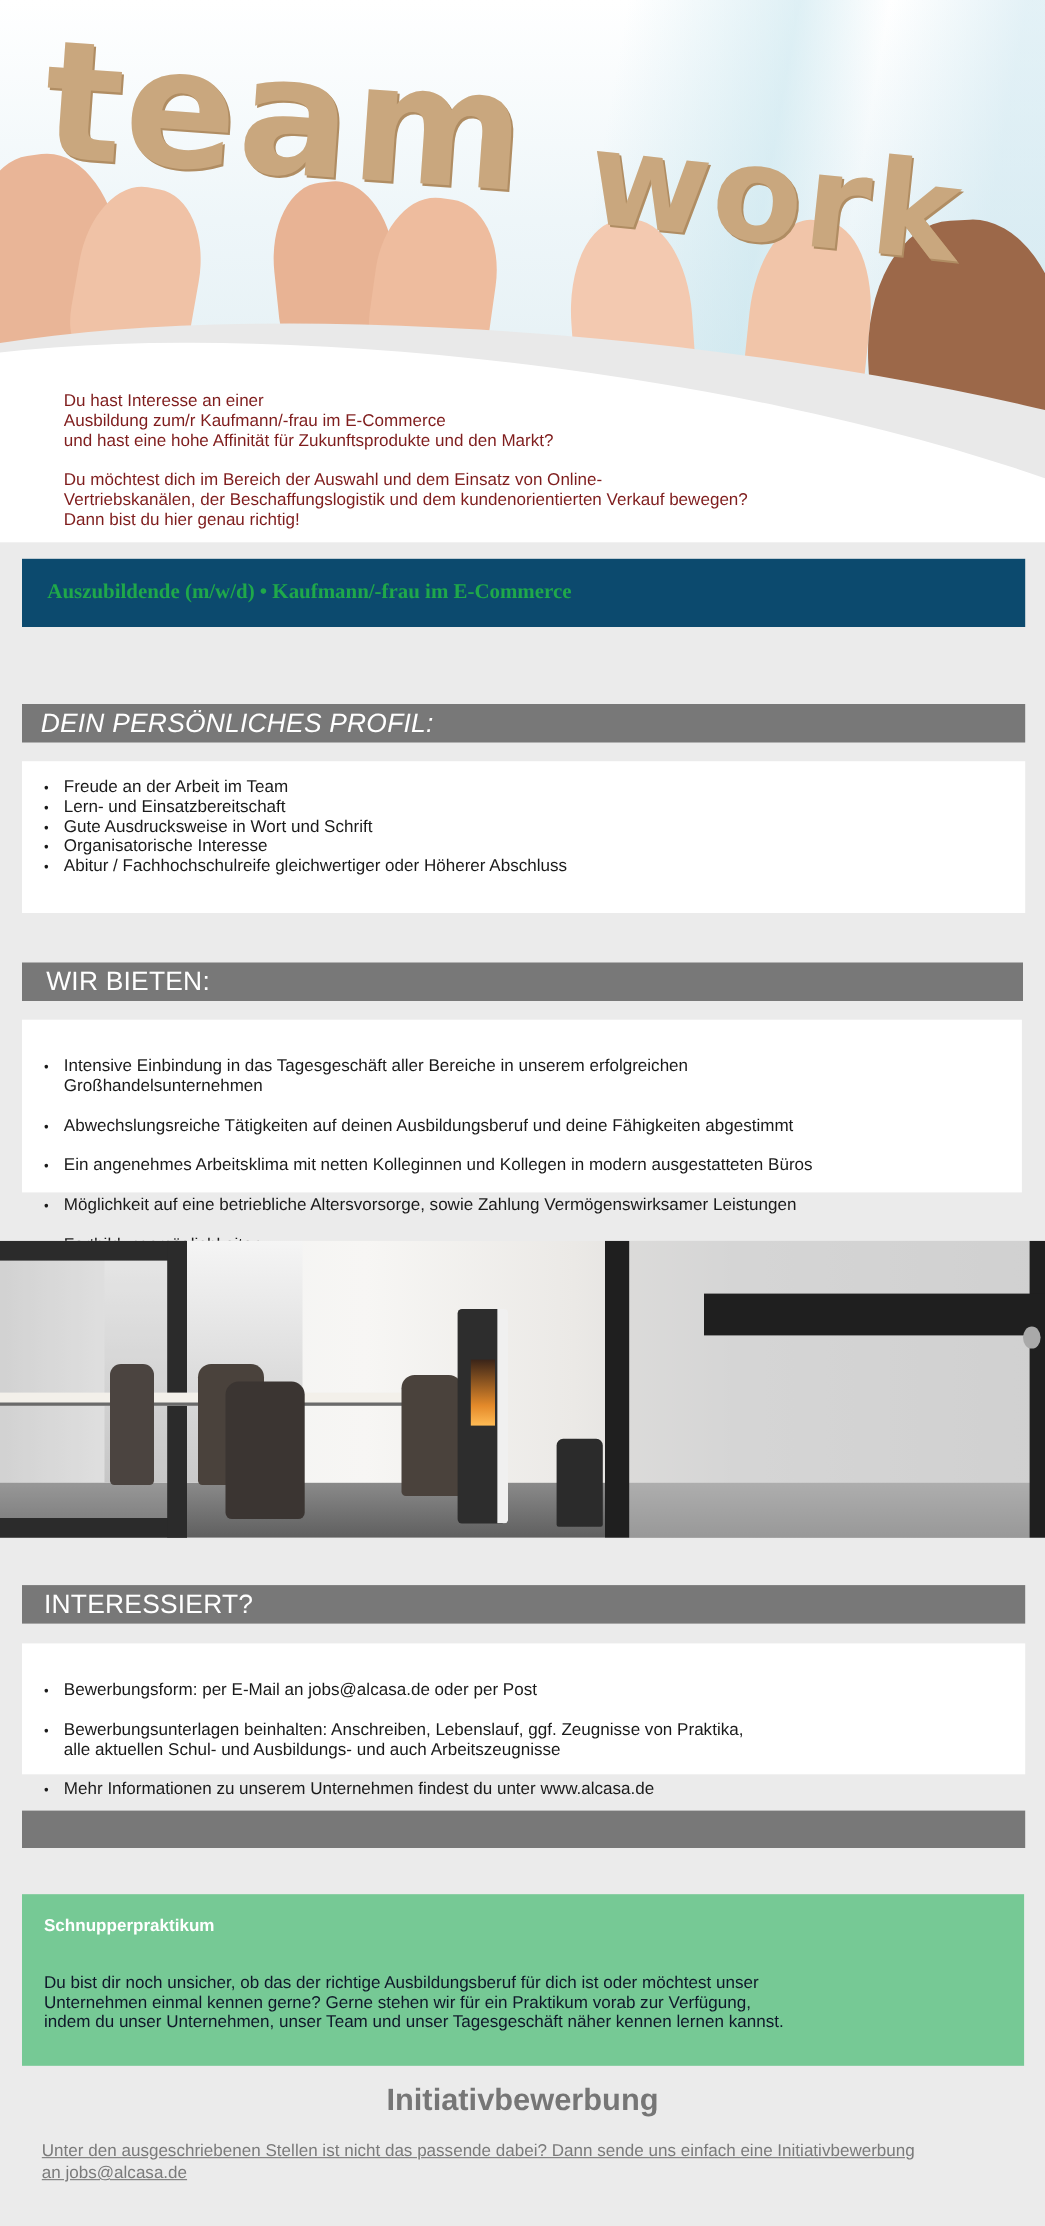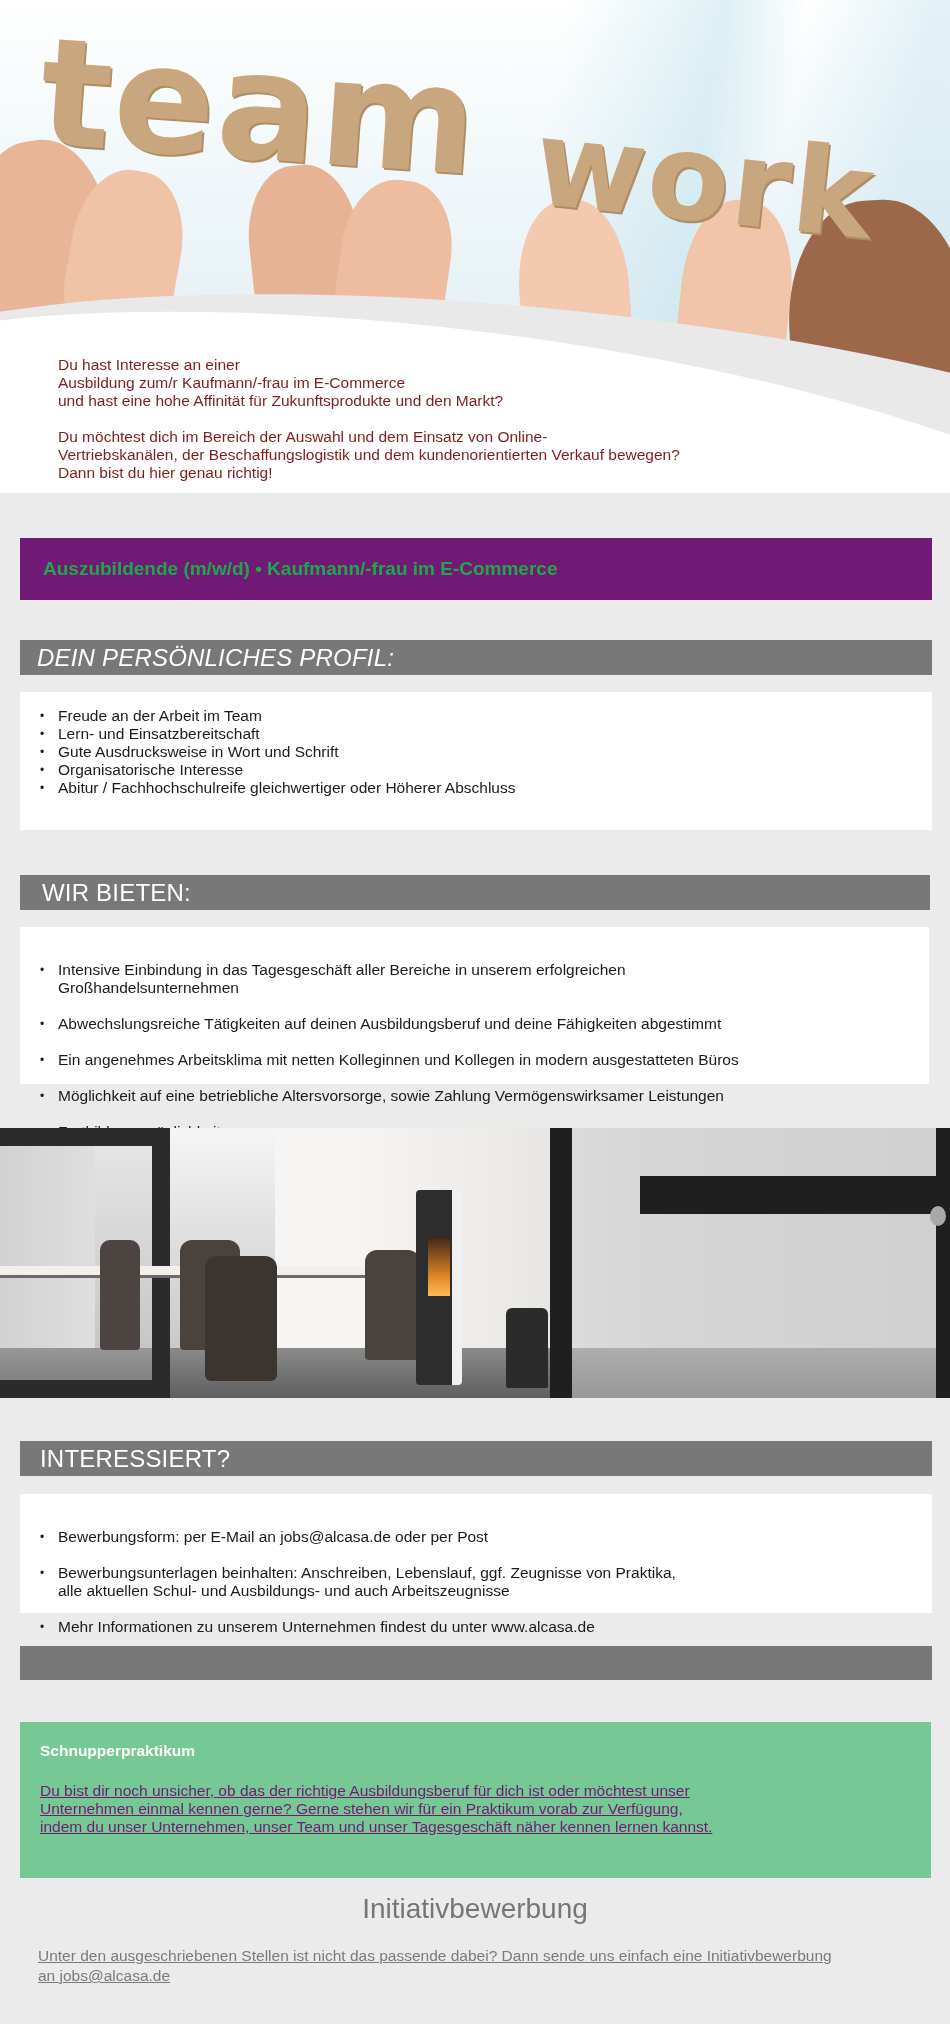"Auszubildende (m/w/d) • Kaufmann/-frau" .job-title-box { background: #701a75 -> #0c4a6e; font-family: none -> Liberation Serif, serif; top: 538px -> 508px }
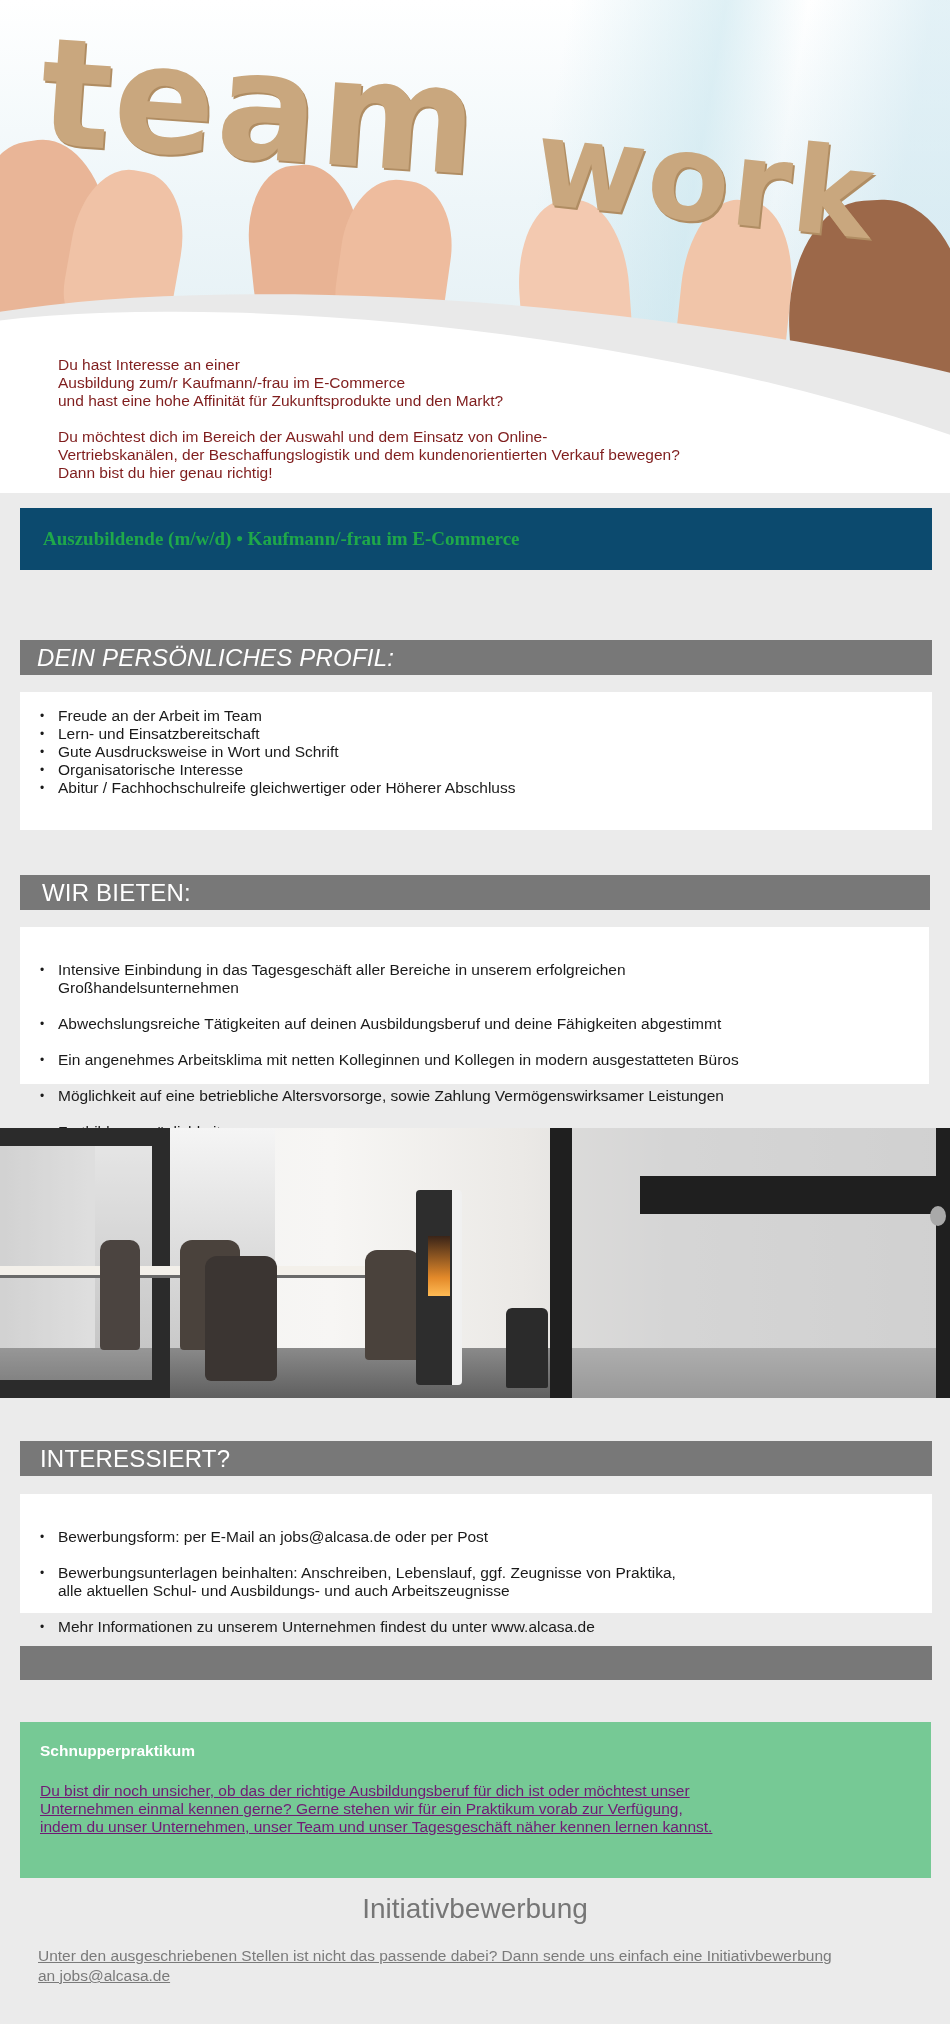"Du bist dir noch unsicher," .green-text { color: #701a75 -> #0f172a; text-decoration: underline -> none; top: 60px -> 72px }
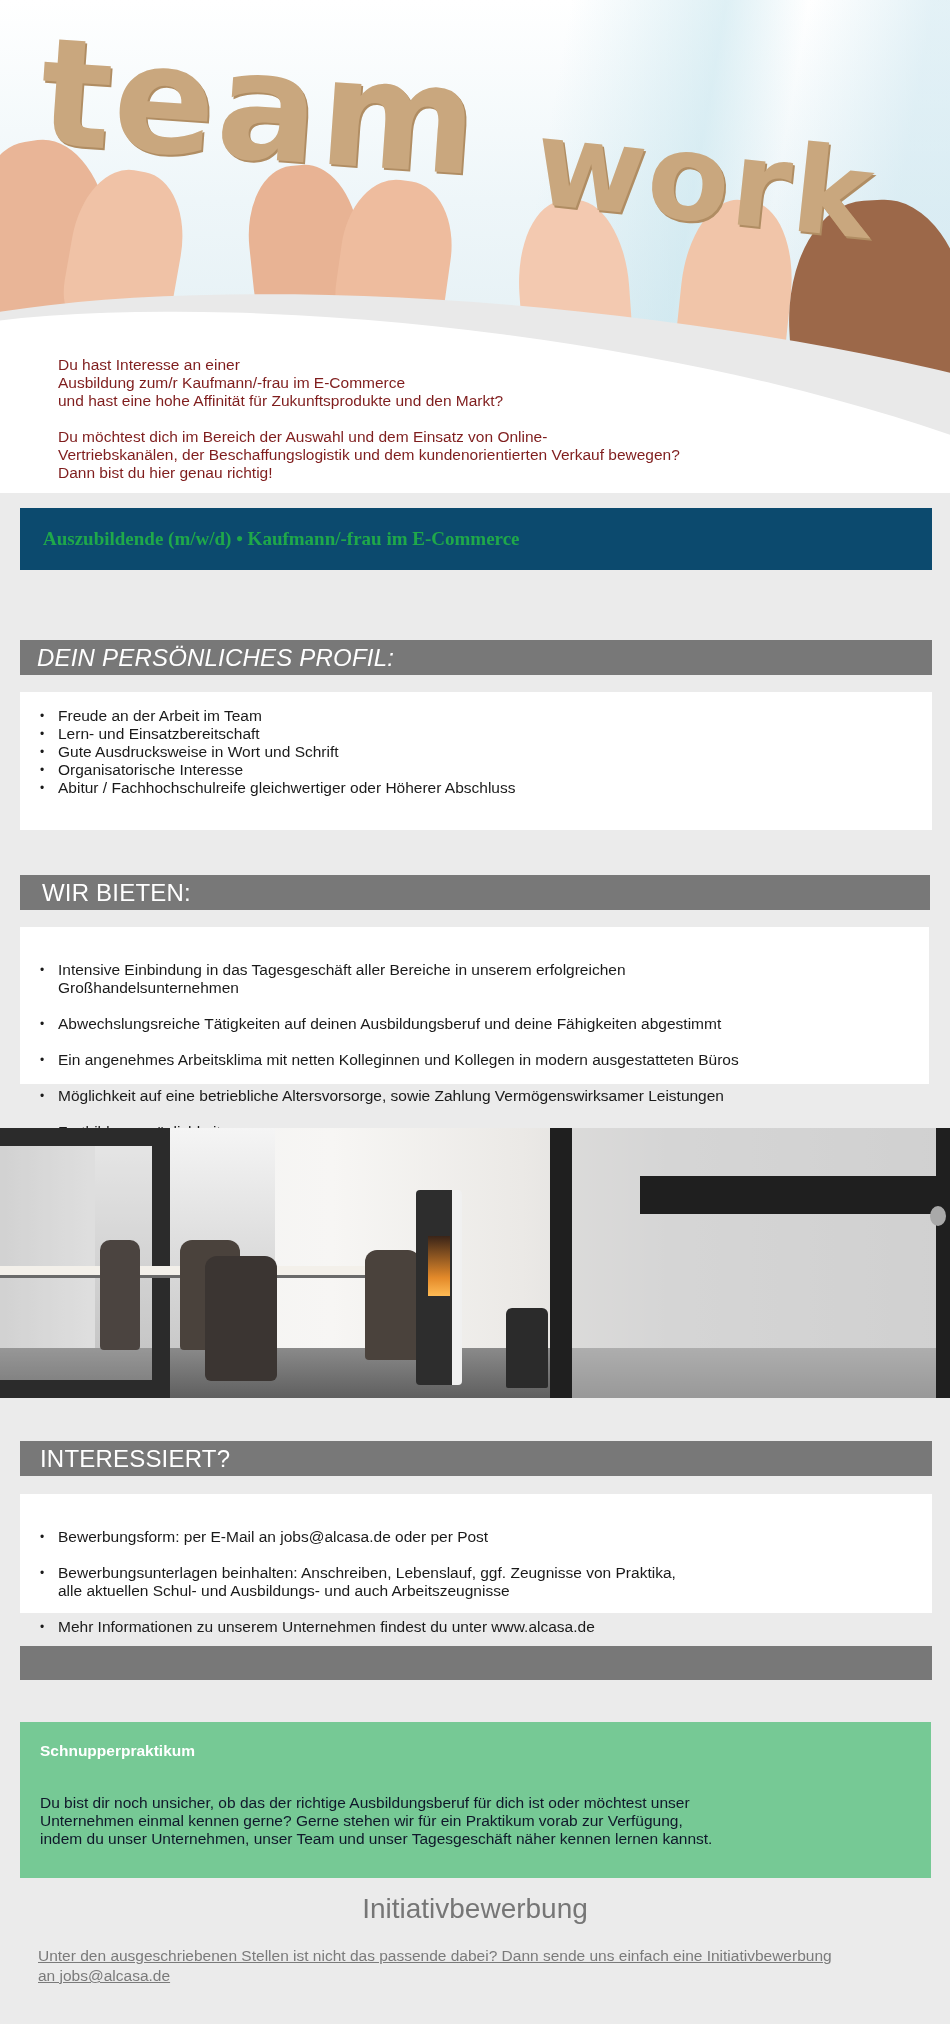"Initiativbewerbung" .initiativ-title { font-weight: normal -> bold }
